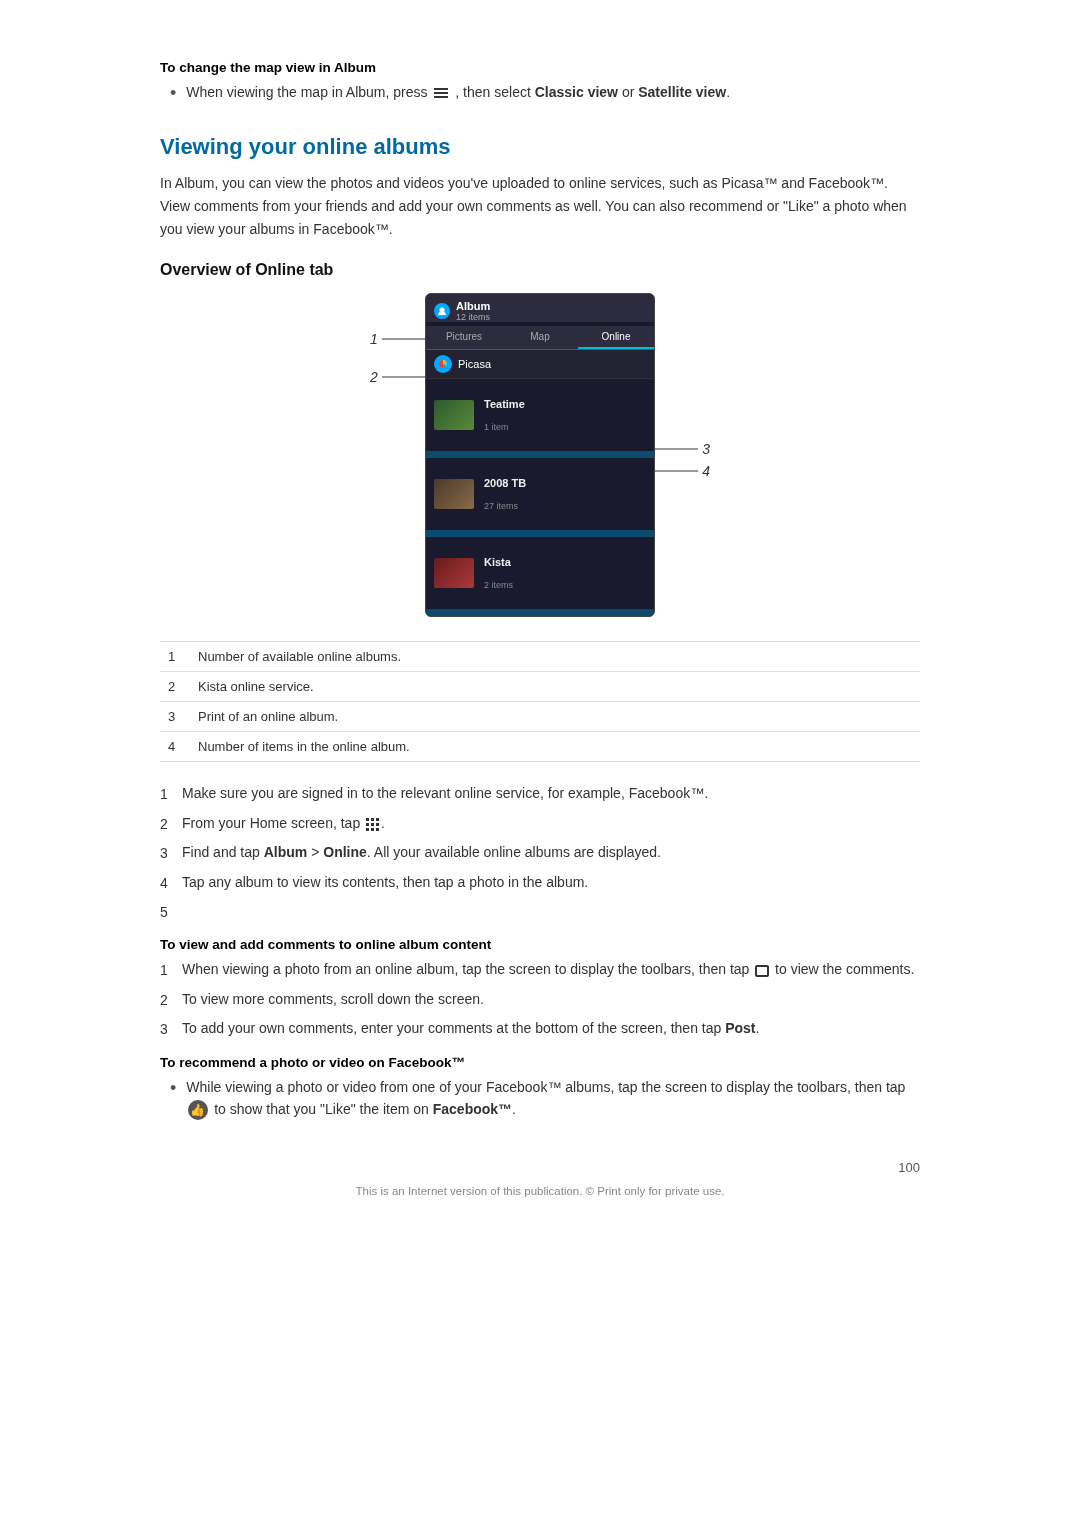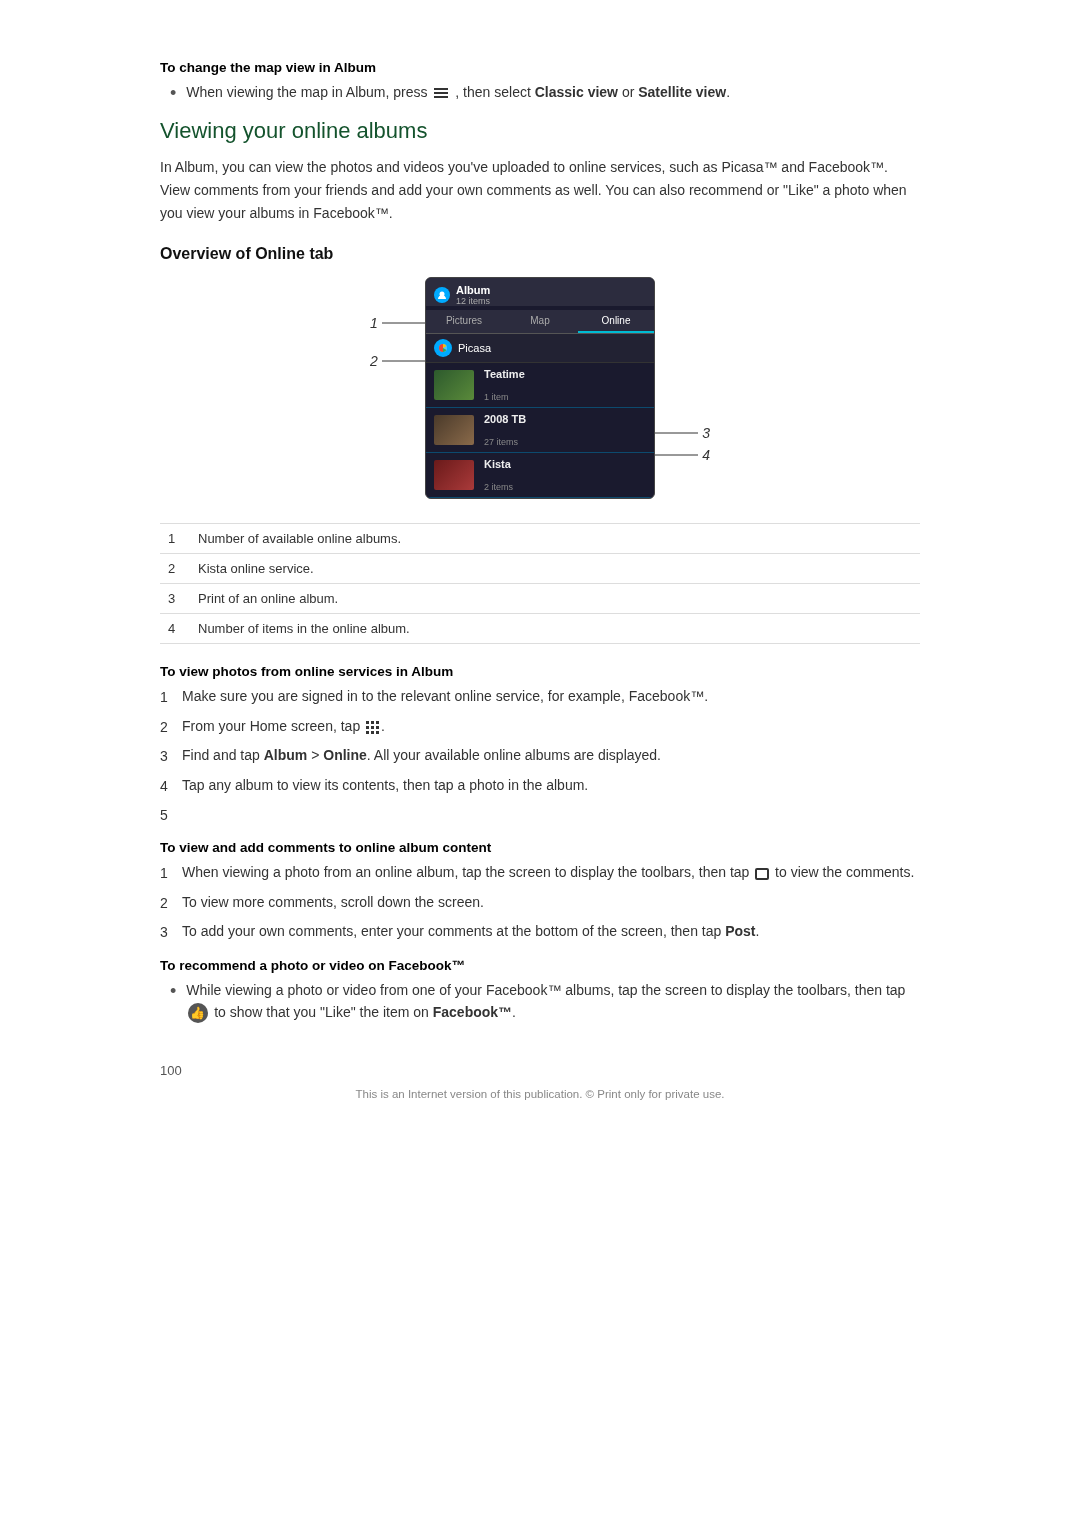"Viewing your online albums" .section-heading { color: #14532d -> #0369a1; font-weight: normal -> bold; margin: 12px 0 12px 0 -> 28px 0 12px 0 }
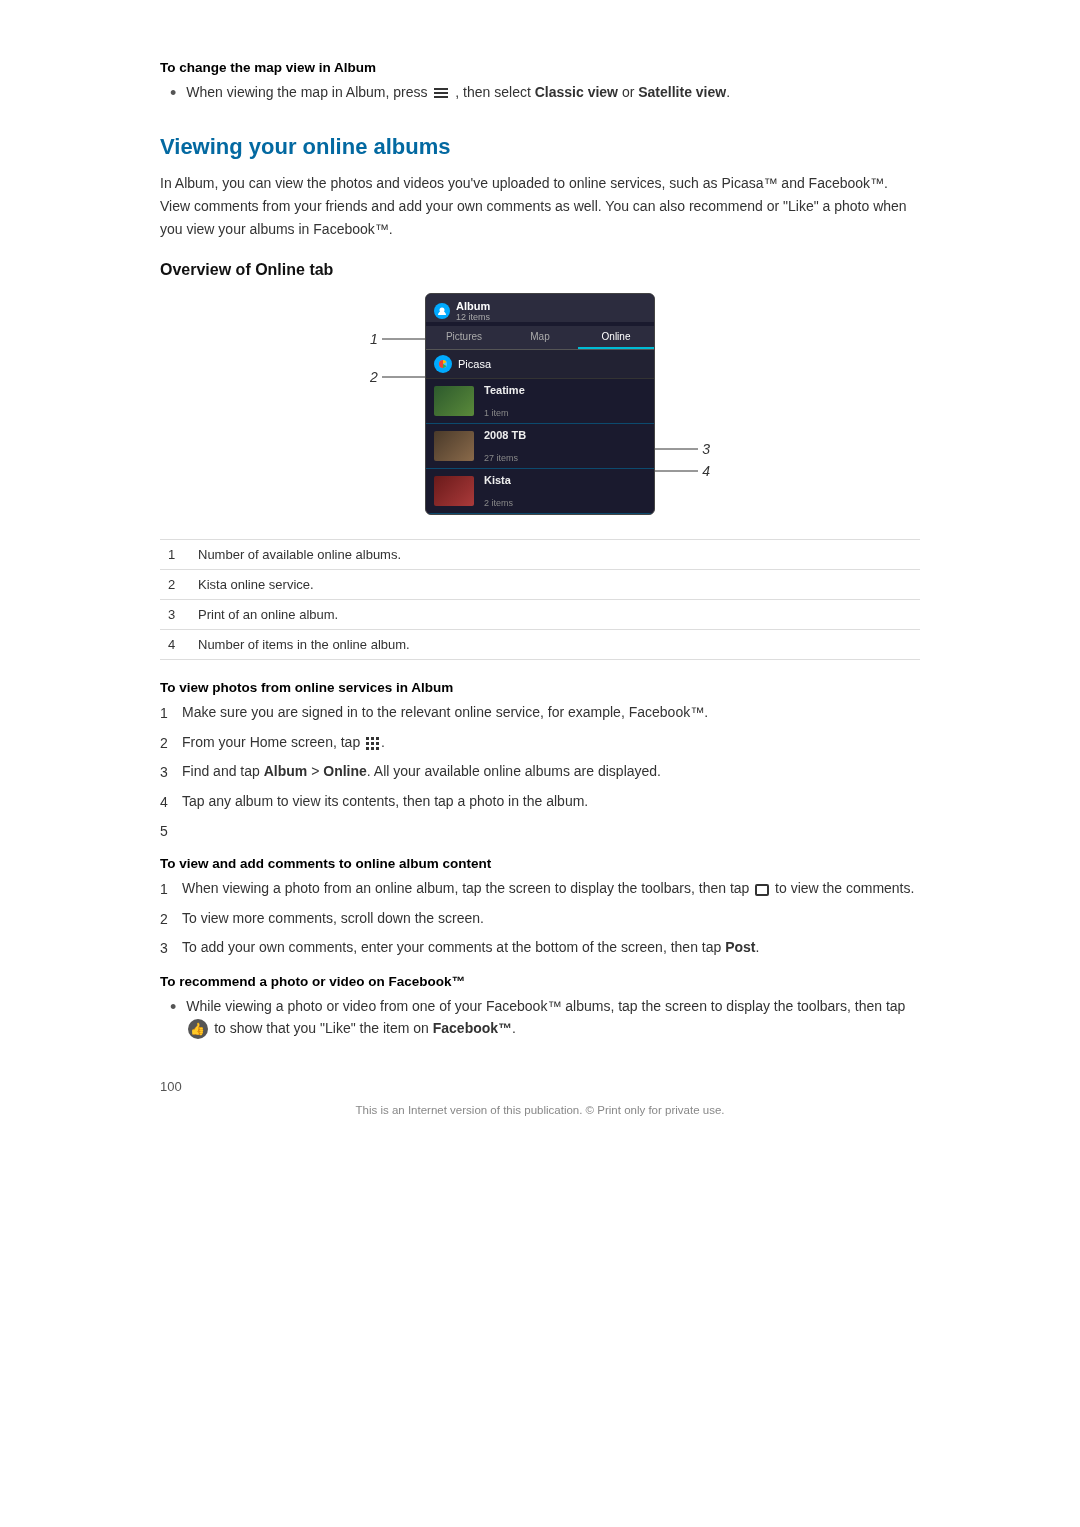"Teatime" .album-item { border-bottom: 1px solid #0c4a6e -> 7px solid #0c4a6e; padding: 5px 8px -> 19px 8px }
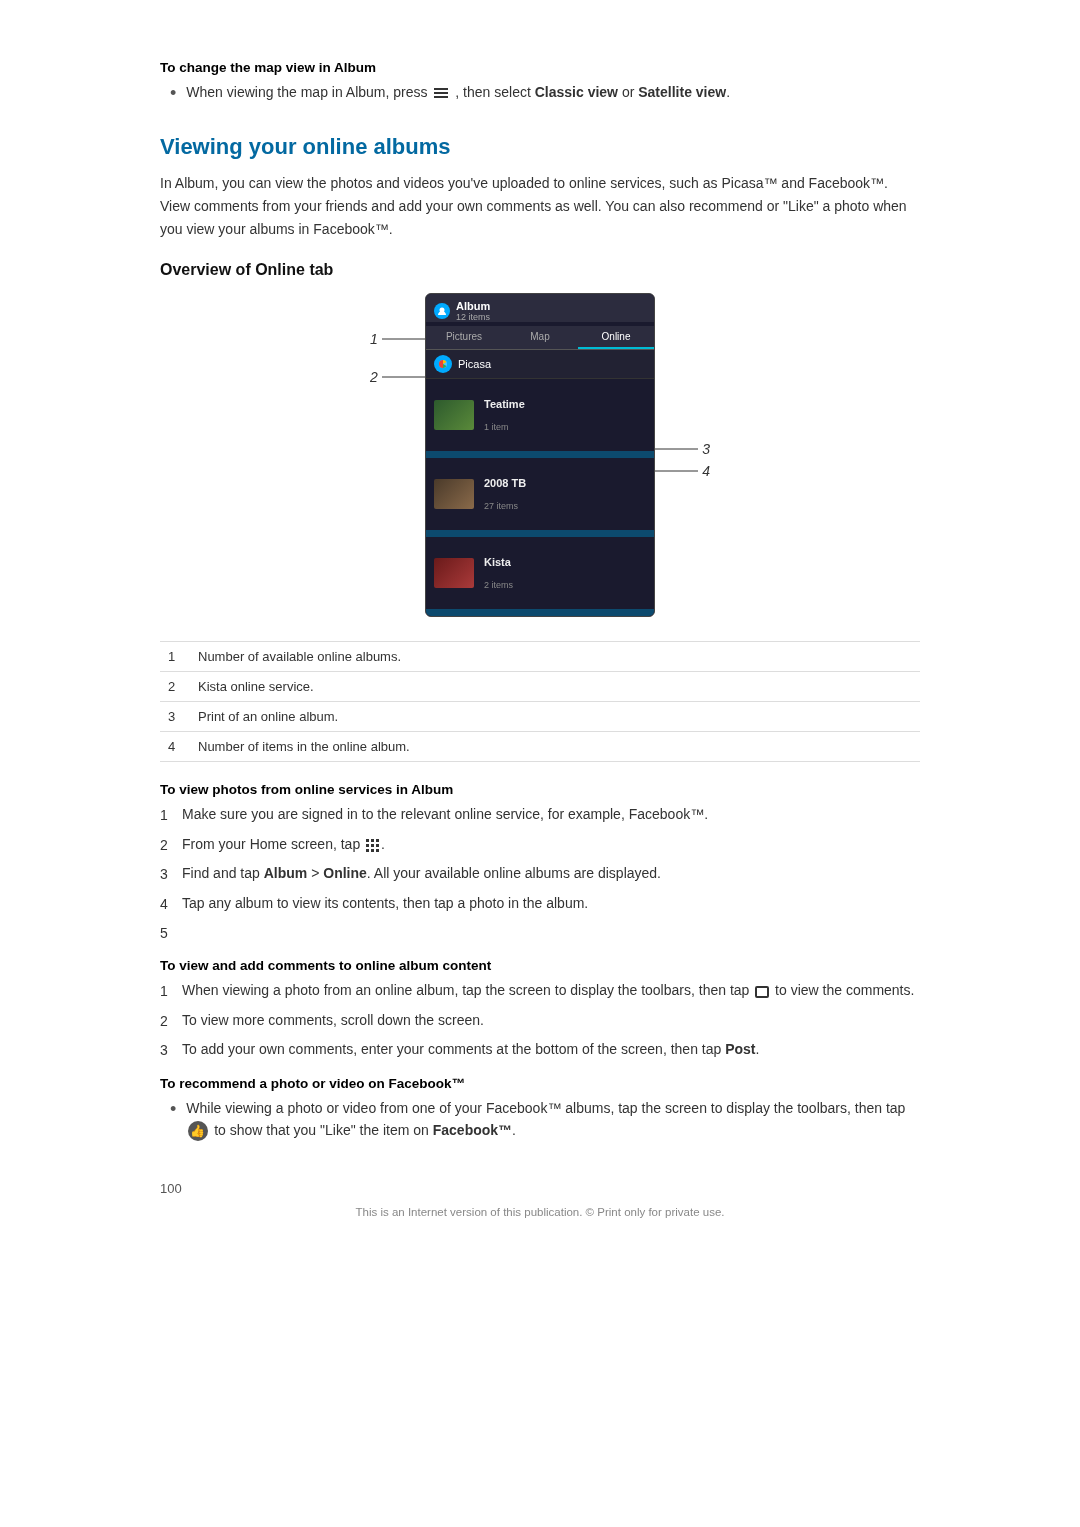"To view photos from online" div.section-tip-title { html: <div>To view photos from online services in Album</div> -> none }
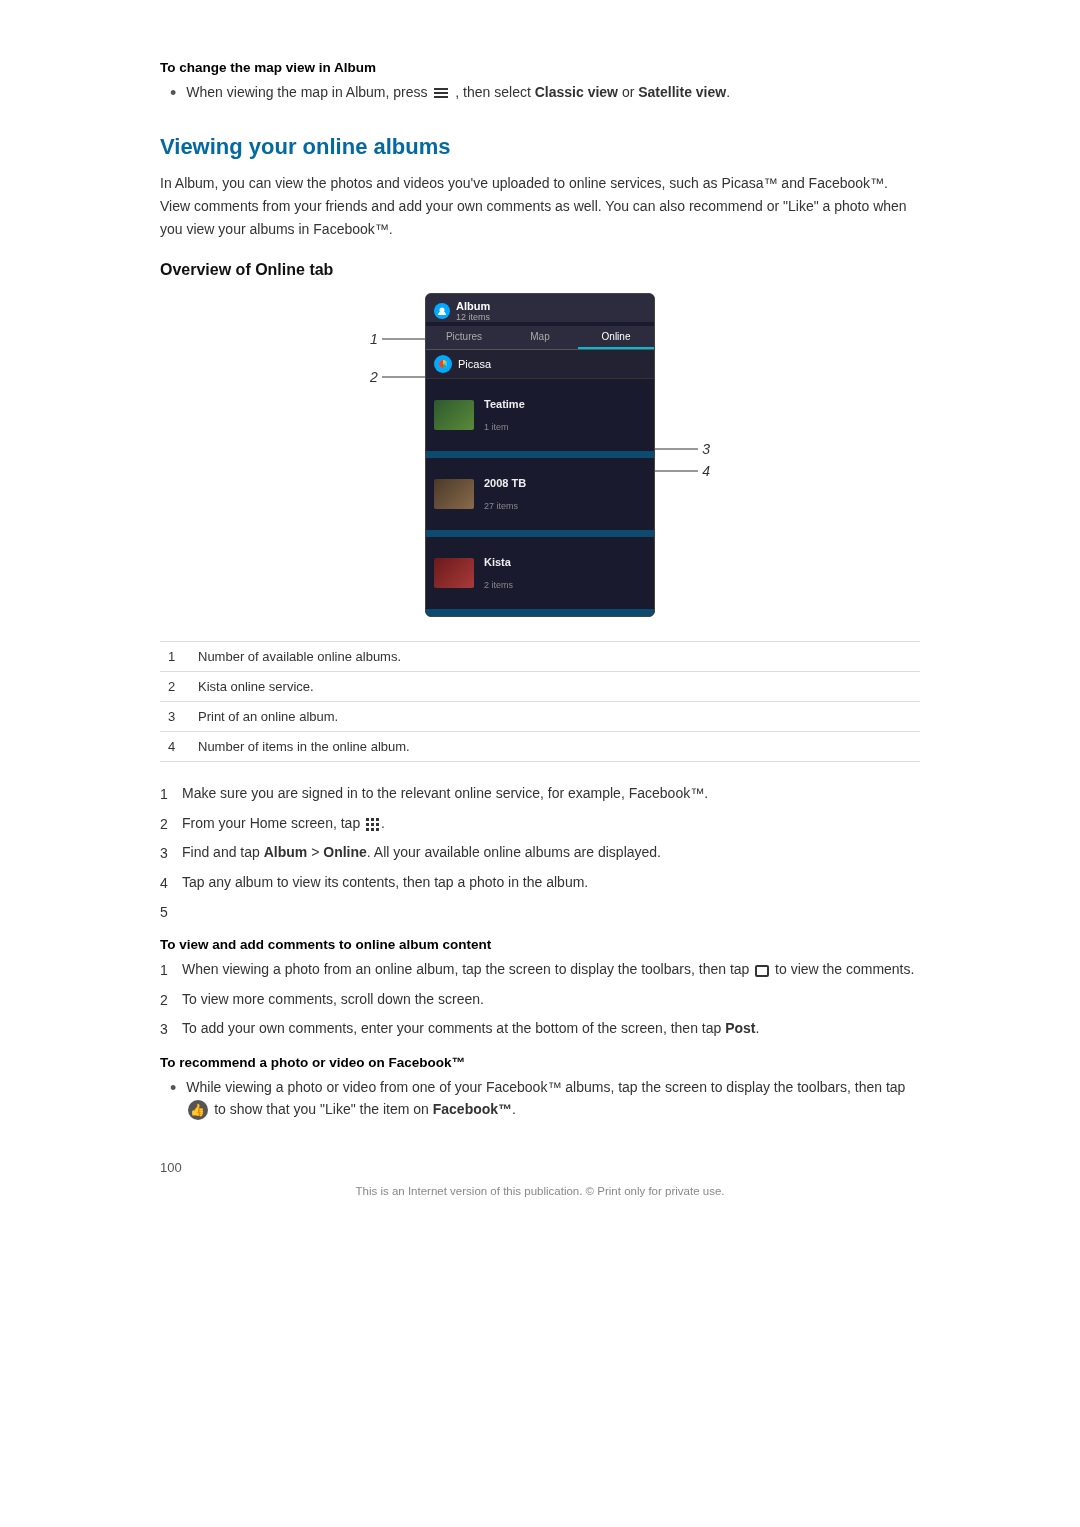"100" .page-footer { text-align: left -> right }
